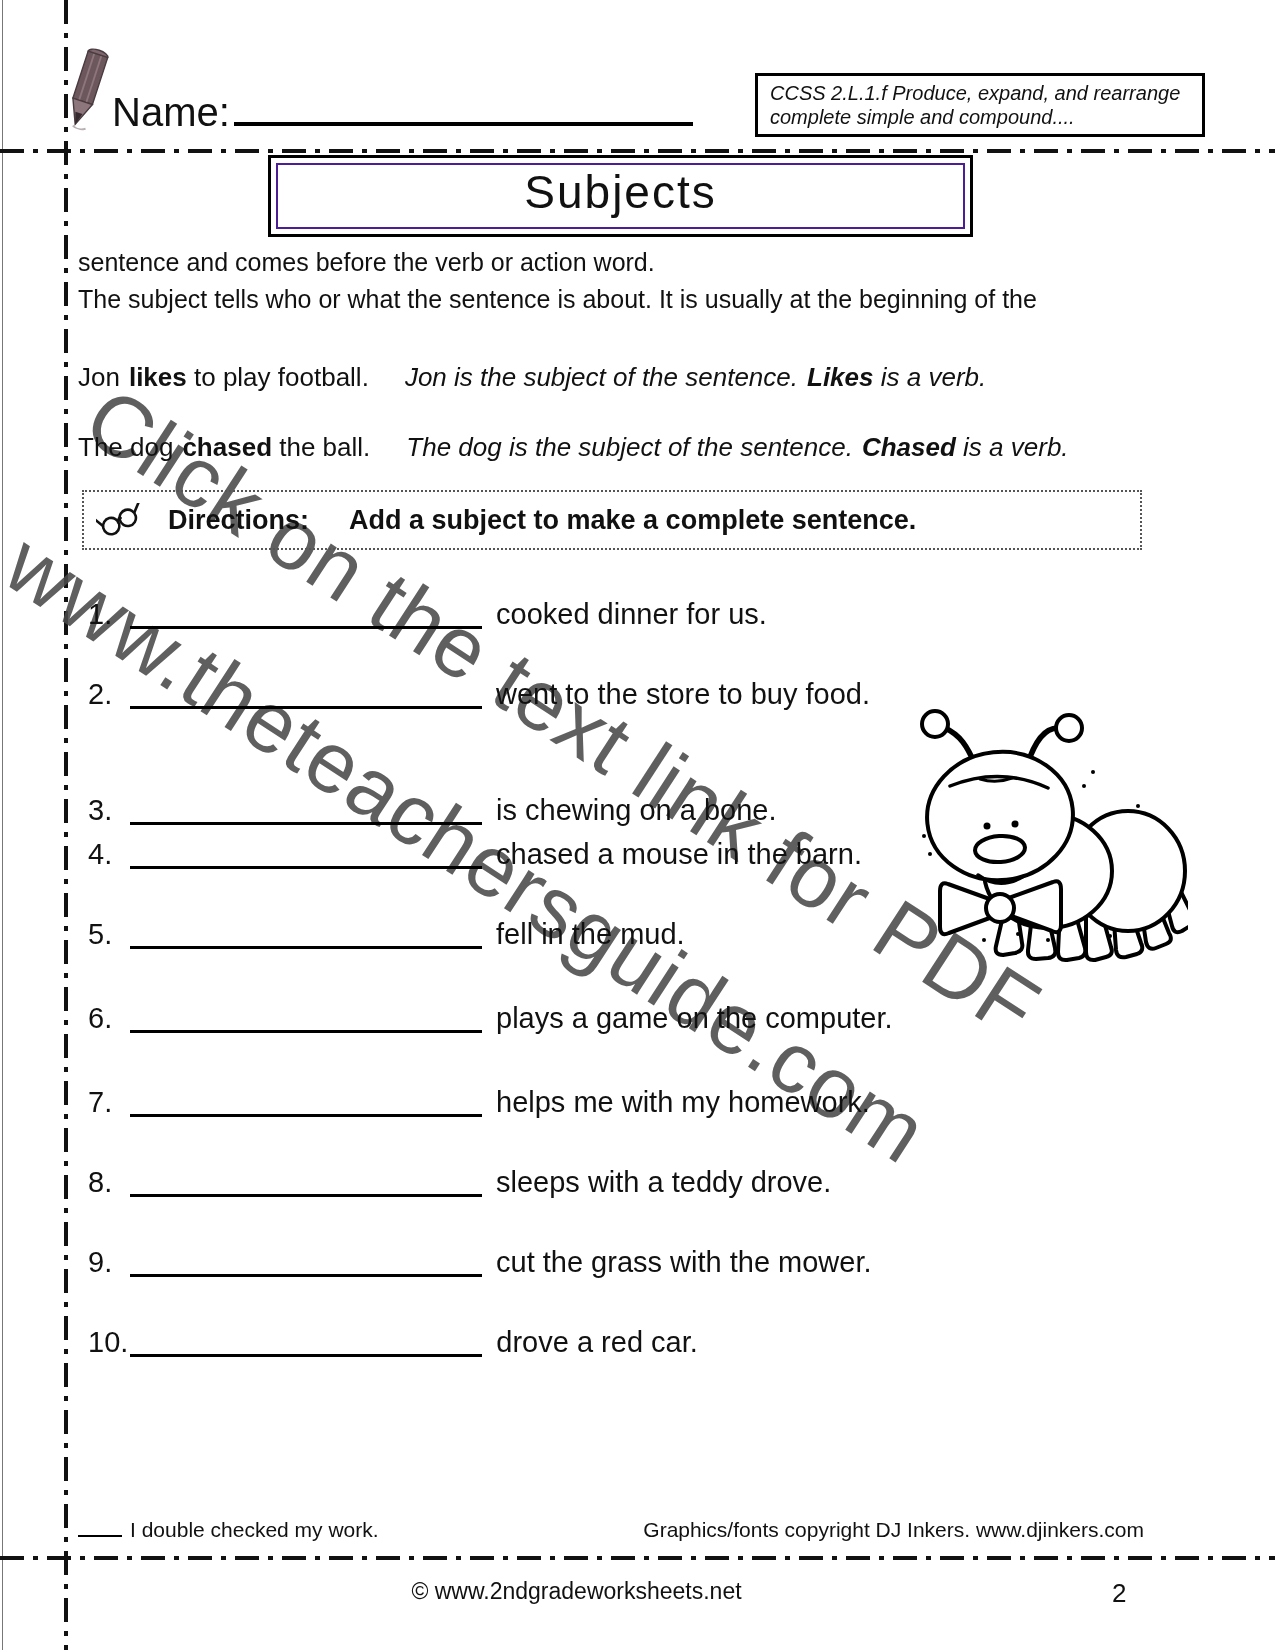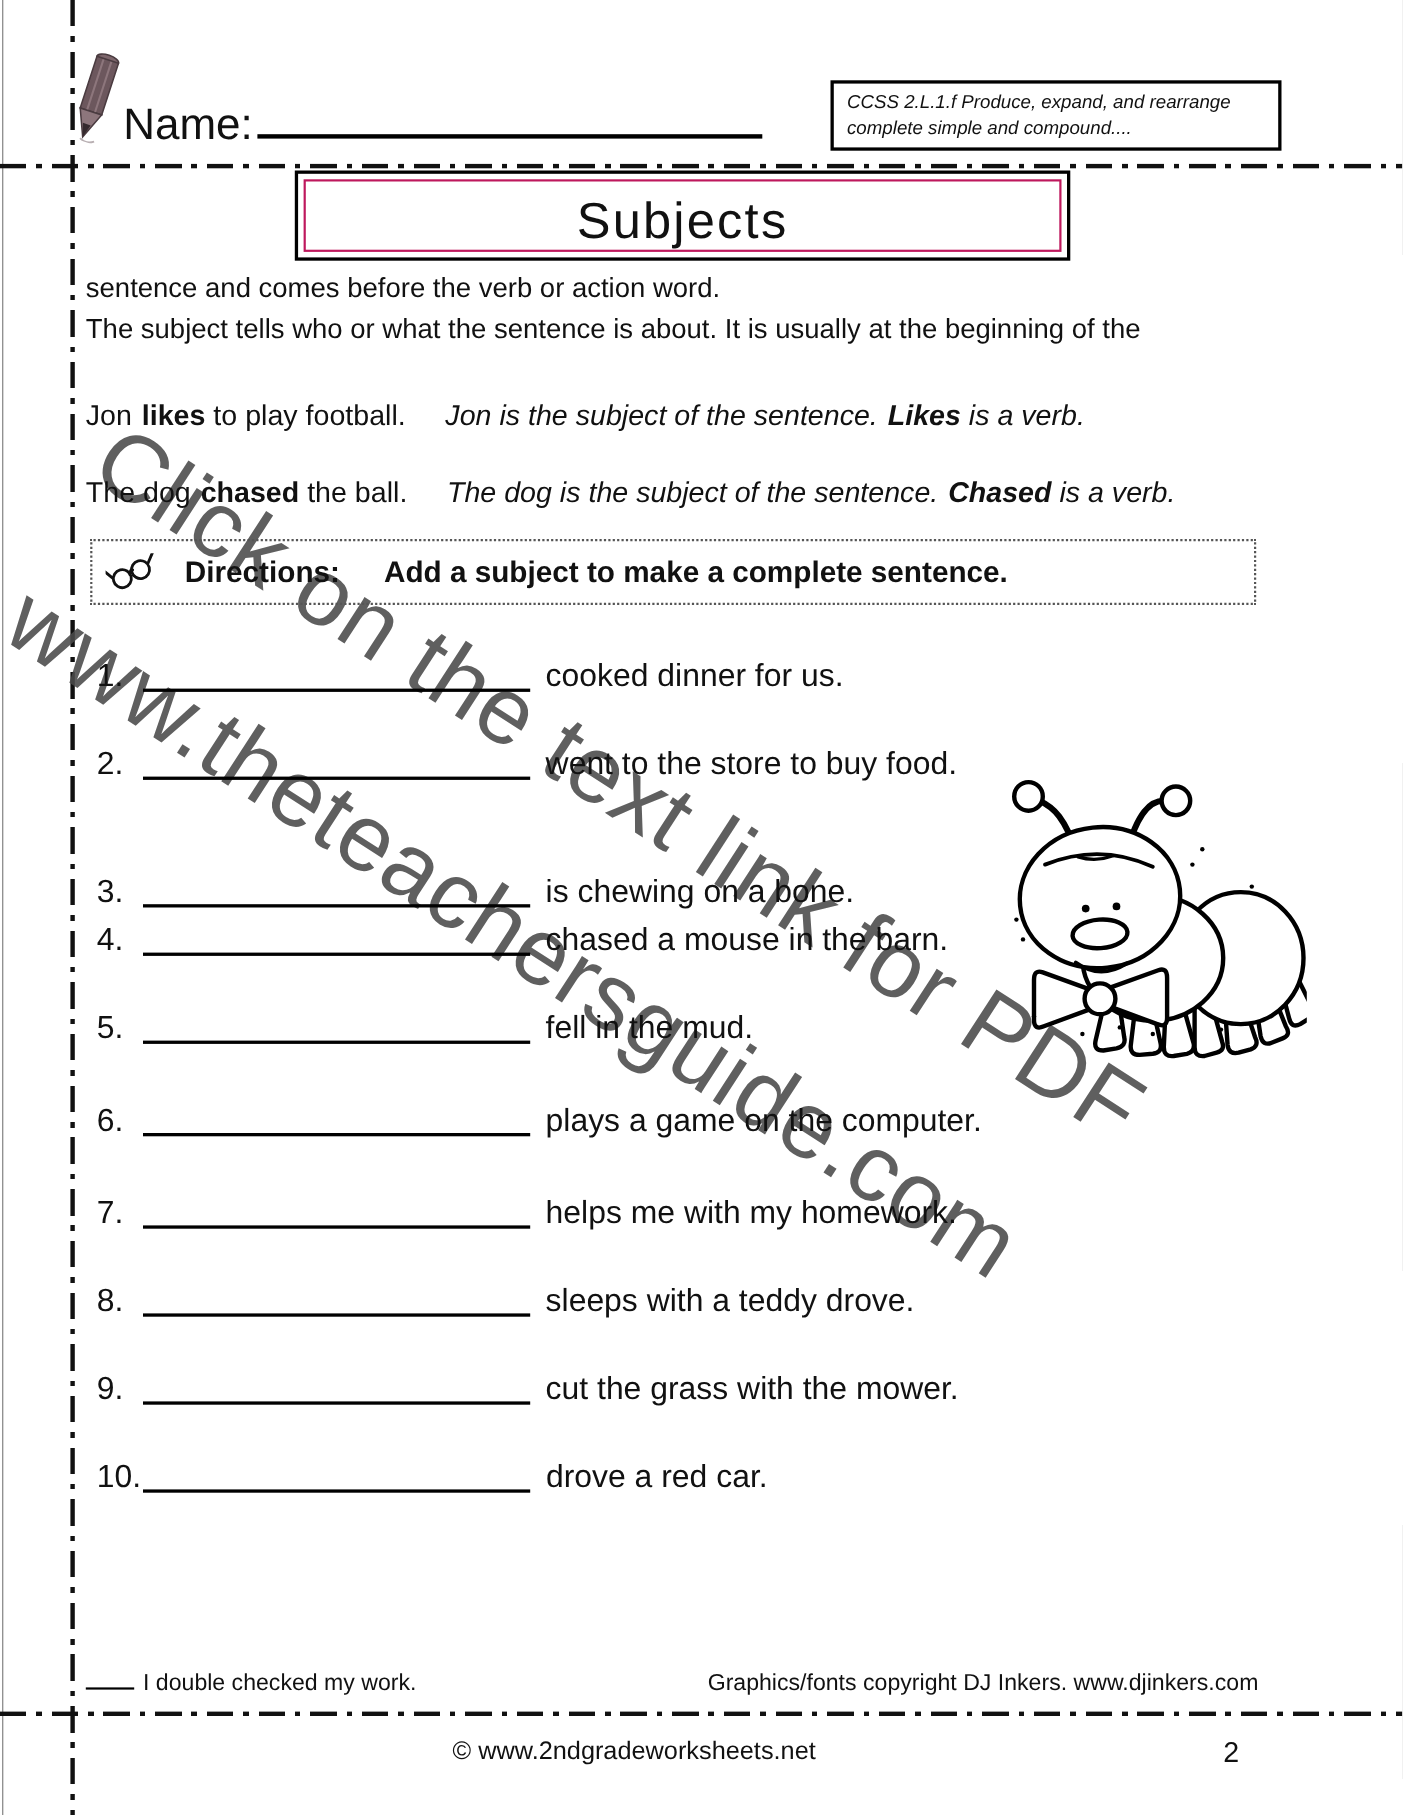"CCSS 2.L.1.f Produce, expand, and" .ccss-box { font-size: 17px -> 20px; width: 410px -> 450px }
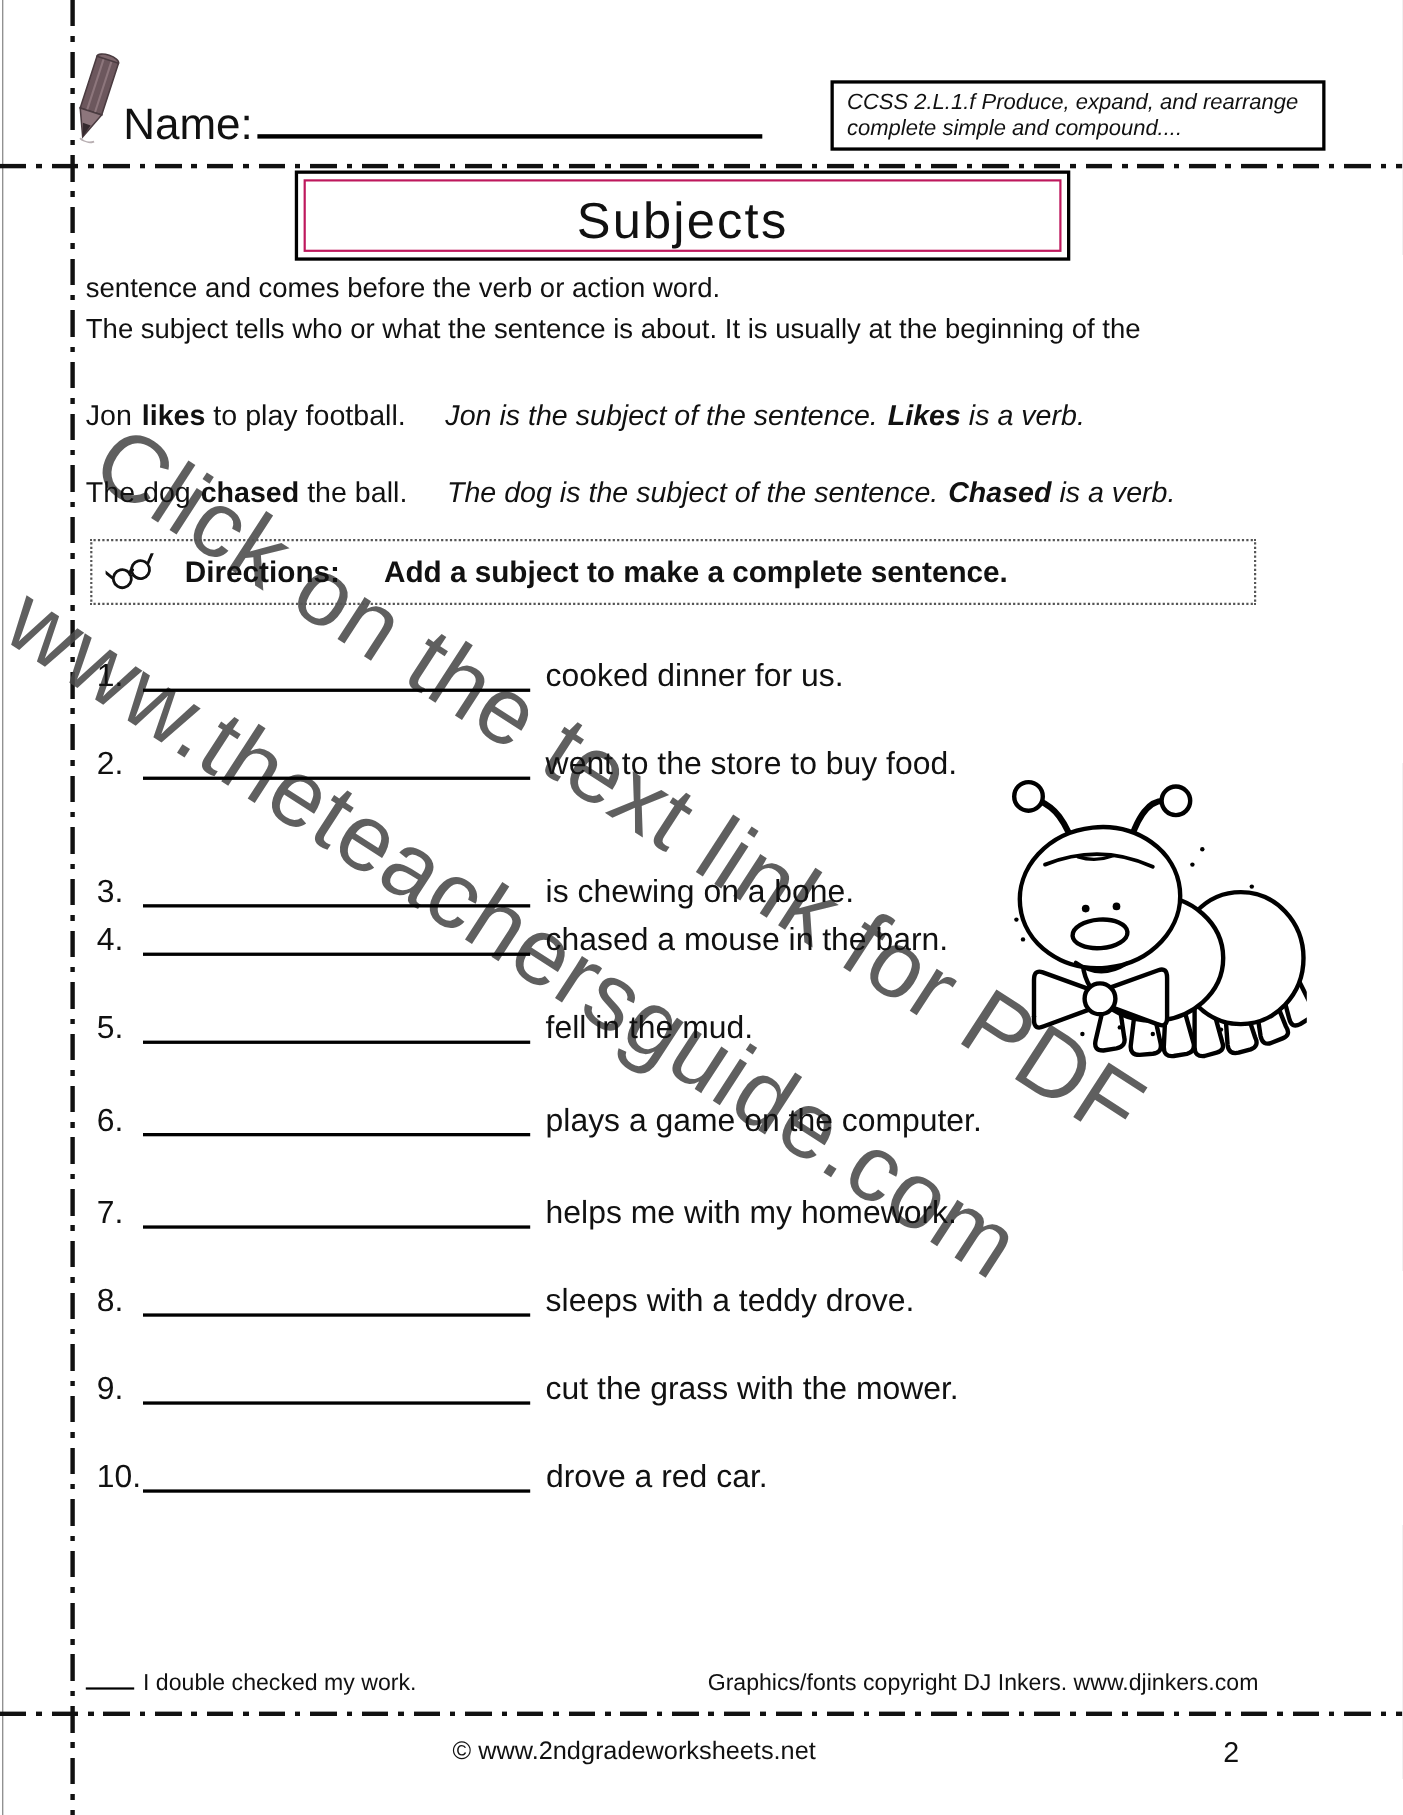"Subjects" .title-box .inner { align-items: flex-end -> flex-start; border: 2px solid #be185d -> 2px solid #4c1d95 }
